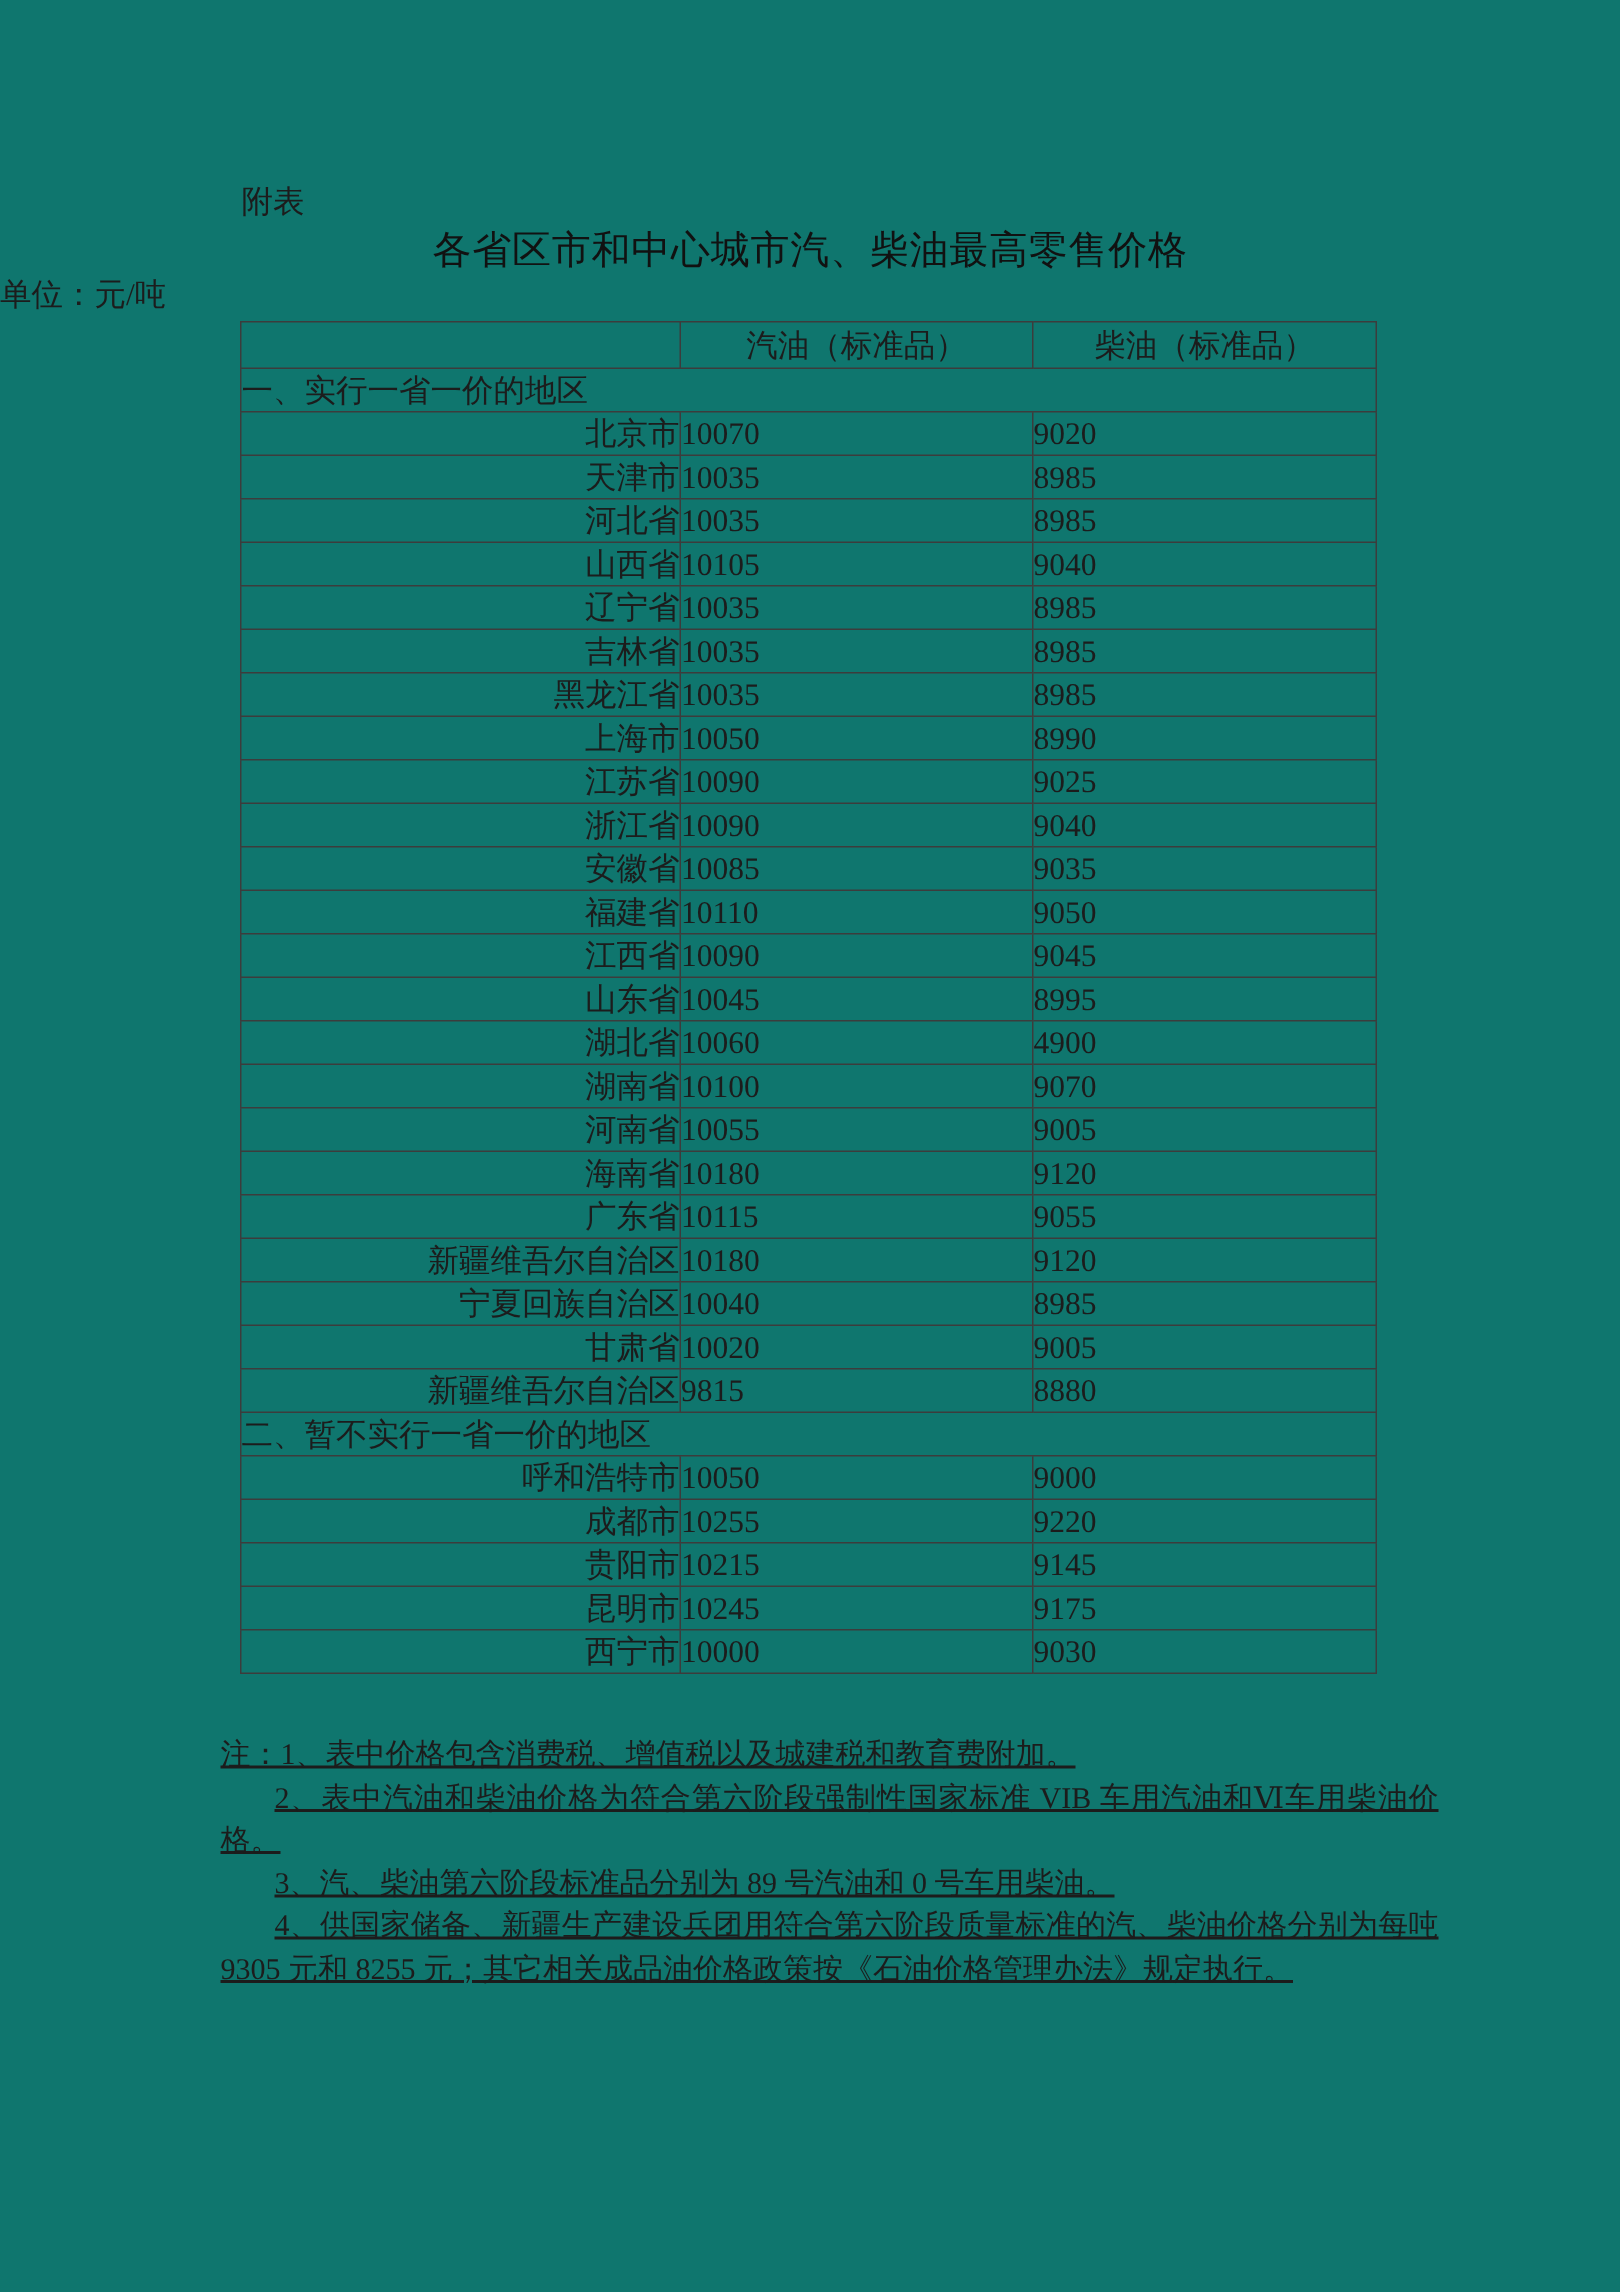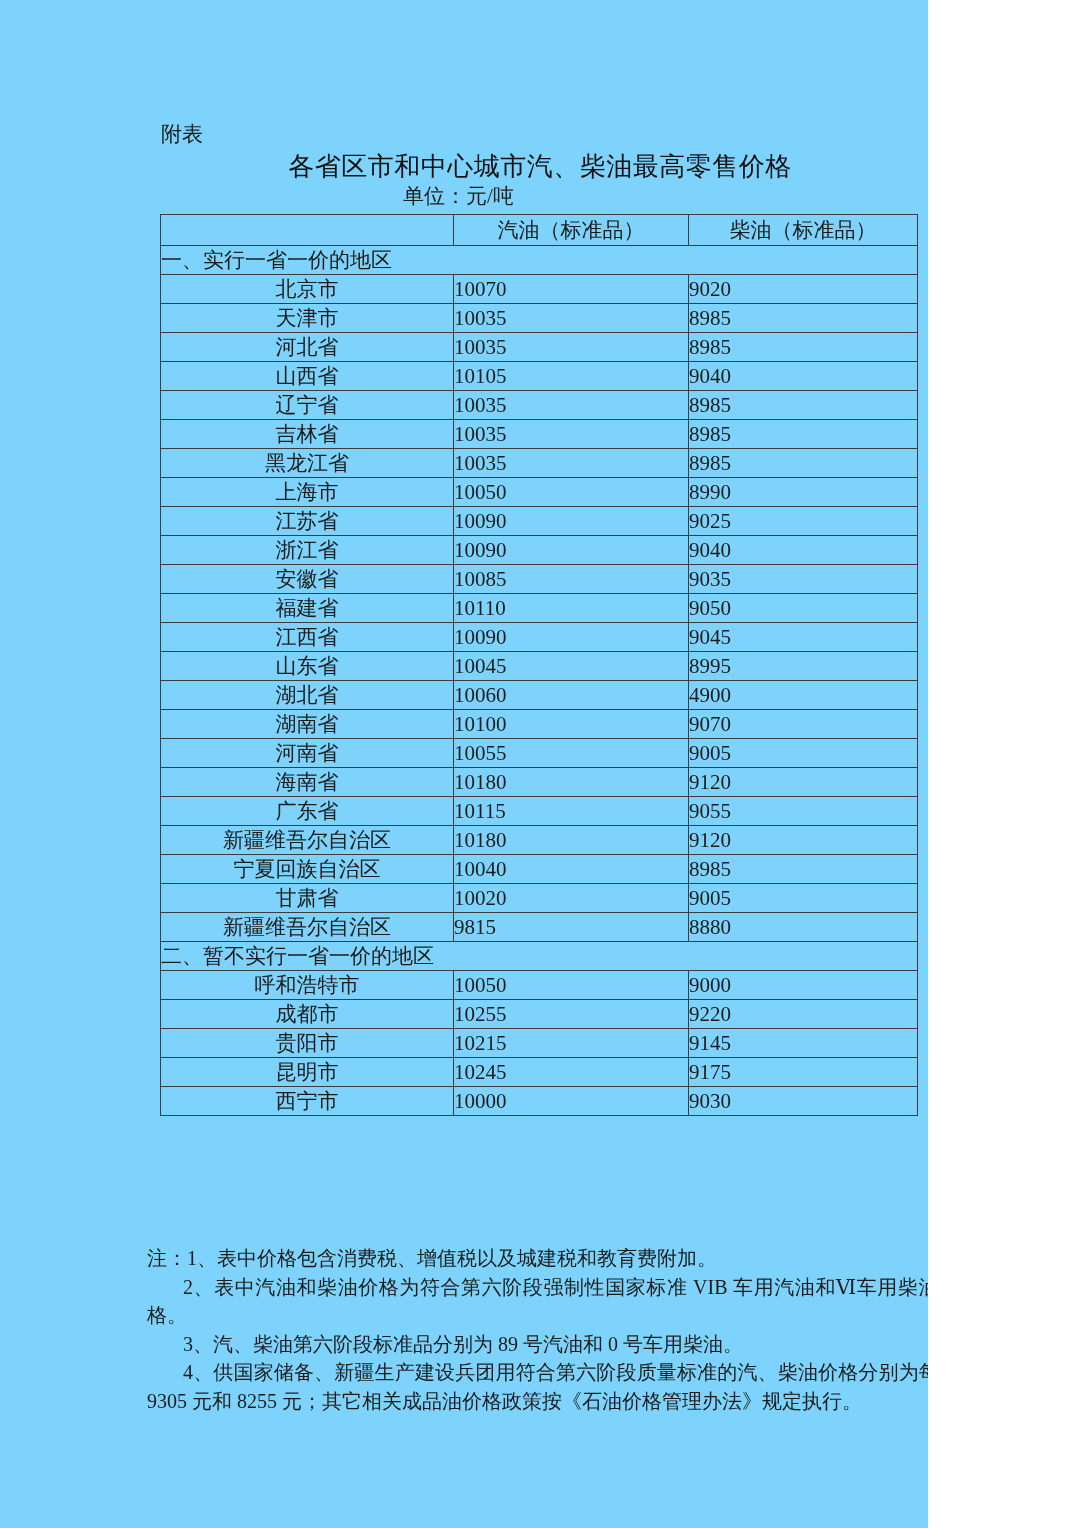"附表" .page { background: #7dd3fc -> #0f766e; width: 928px -> 1080px }
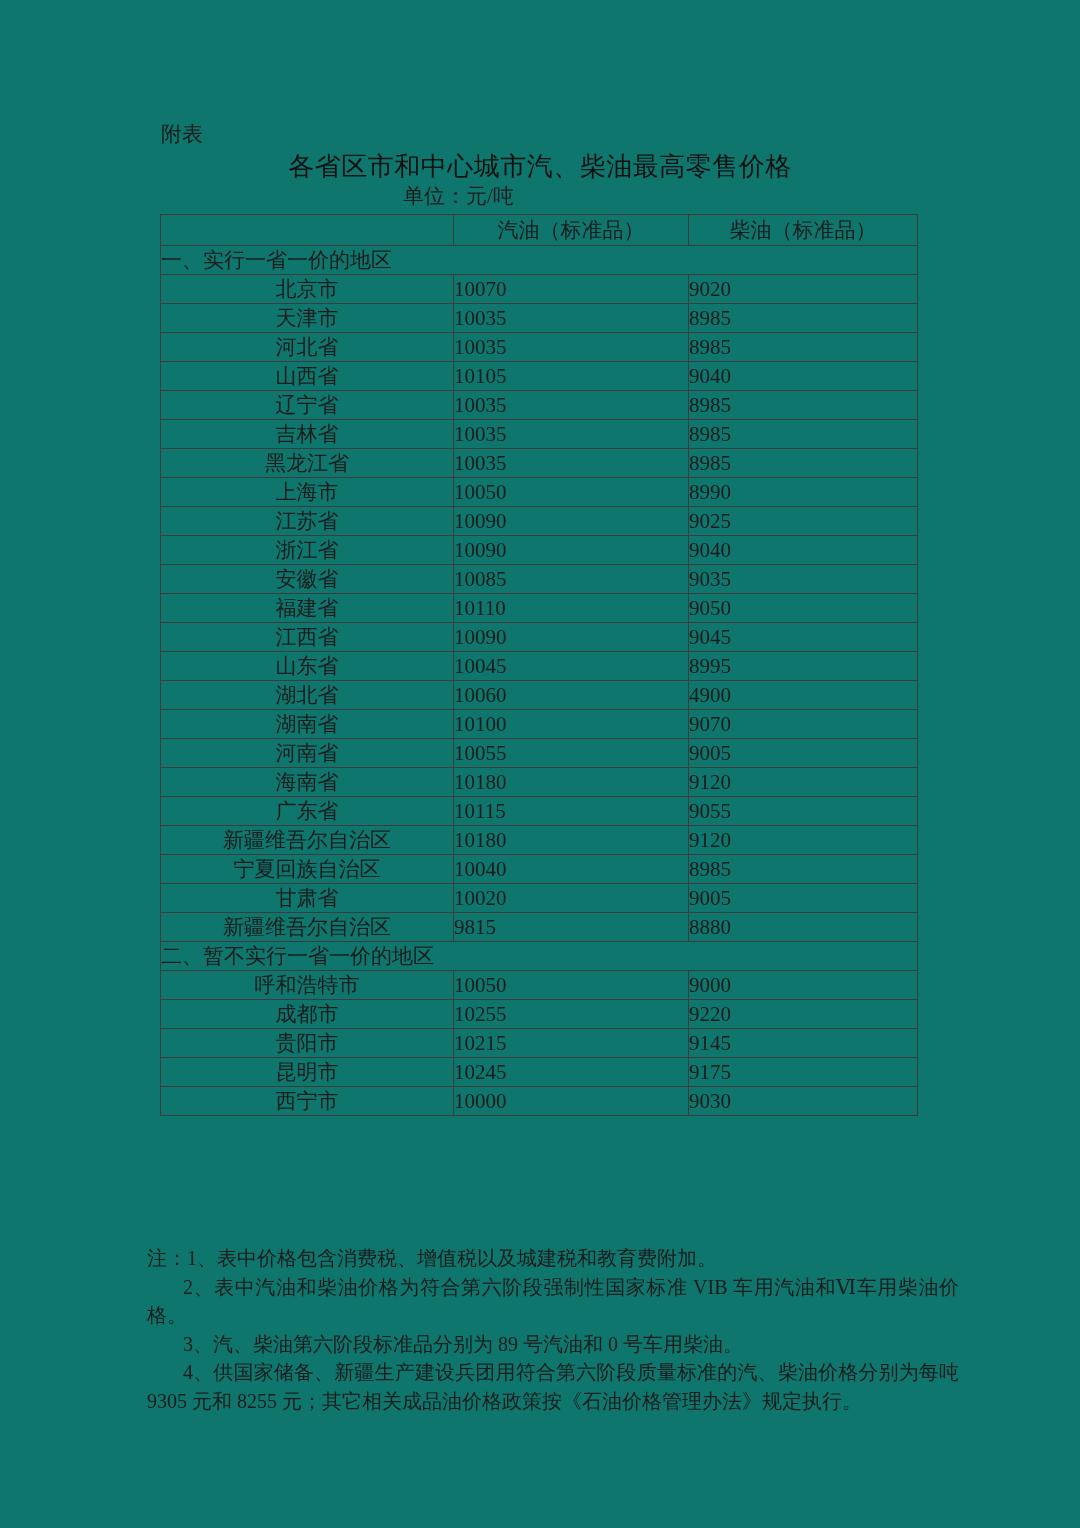"单位：元/吨" .unit { text-align: center -> left }
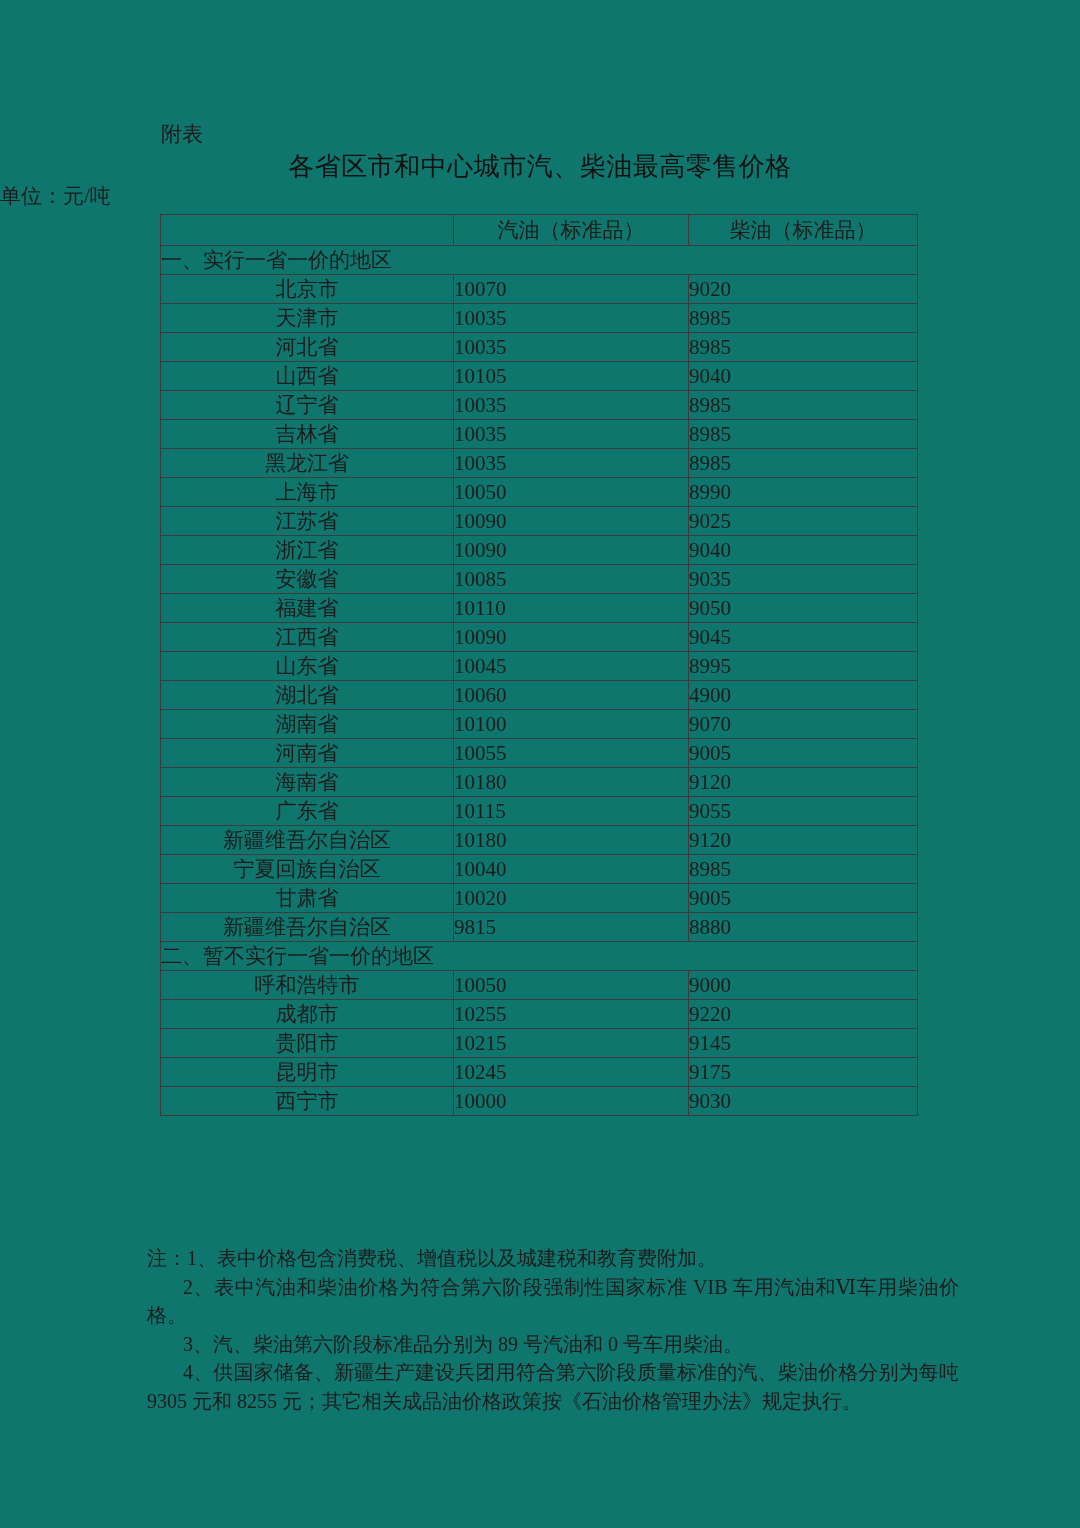"北京市" td.region-cell { text-align: center -> right }
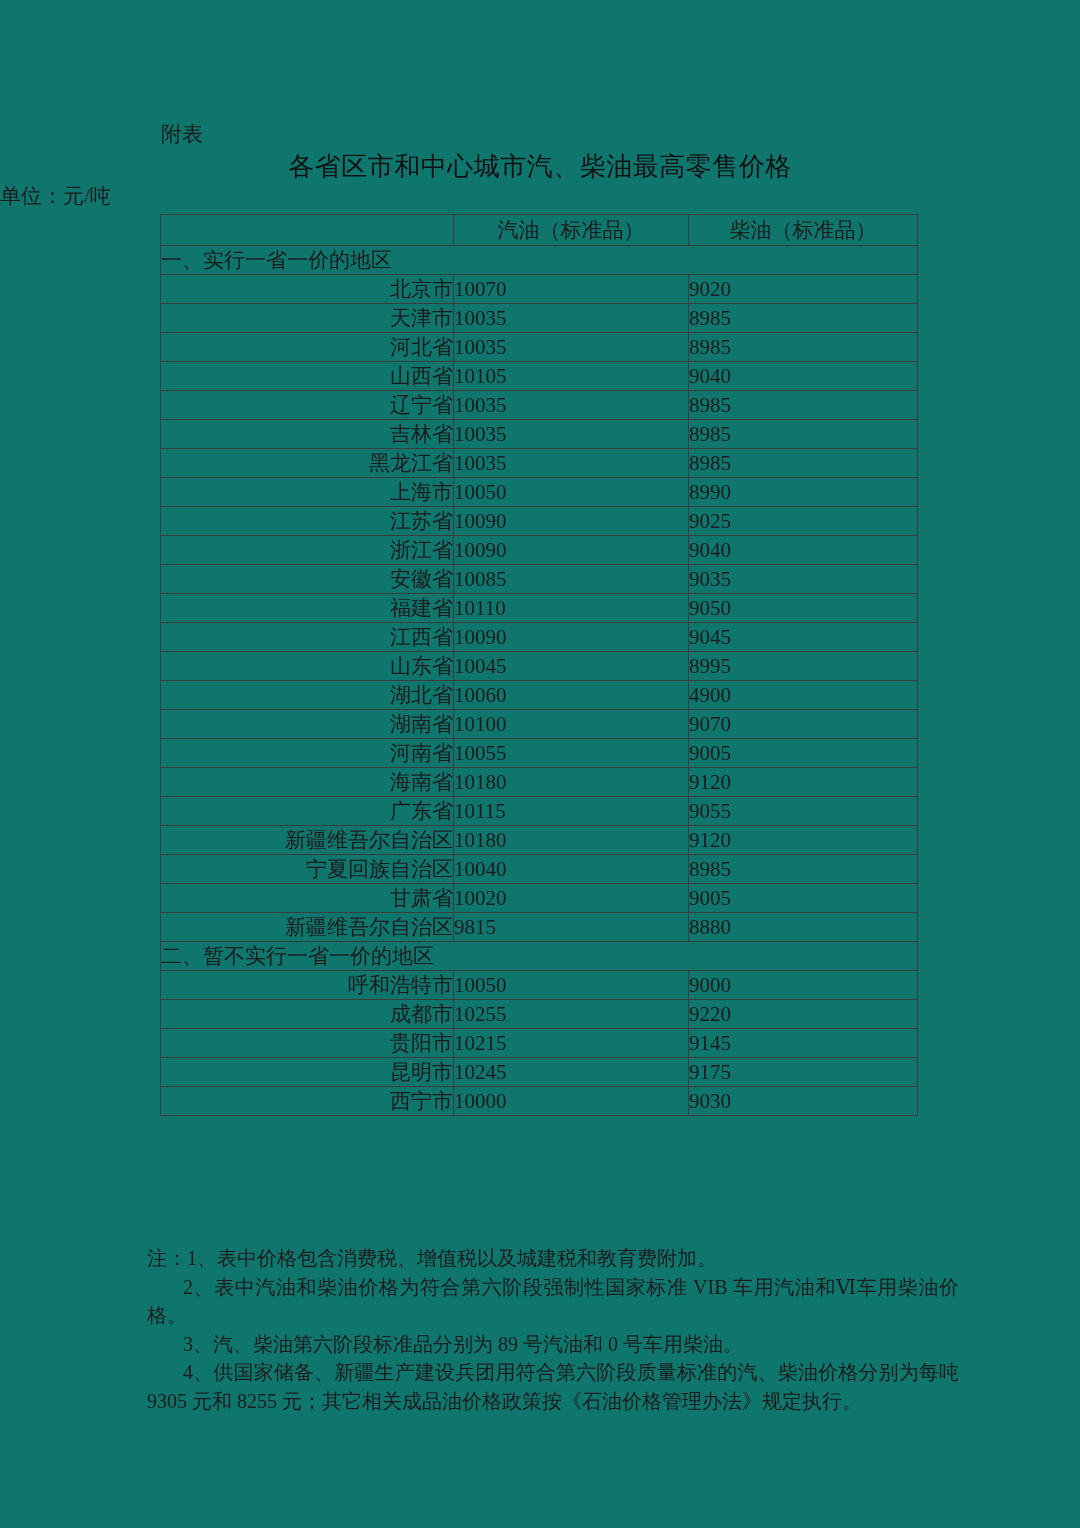"注：1、表中价格包含消费税、增值税以及城建税和教育费附加。" .notes { text-decoration: none -> underline; top: 1244px -> 1156px }
